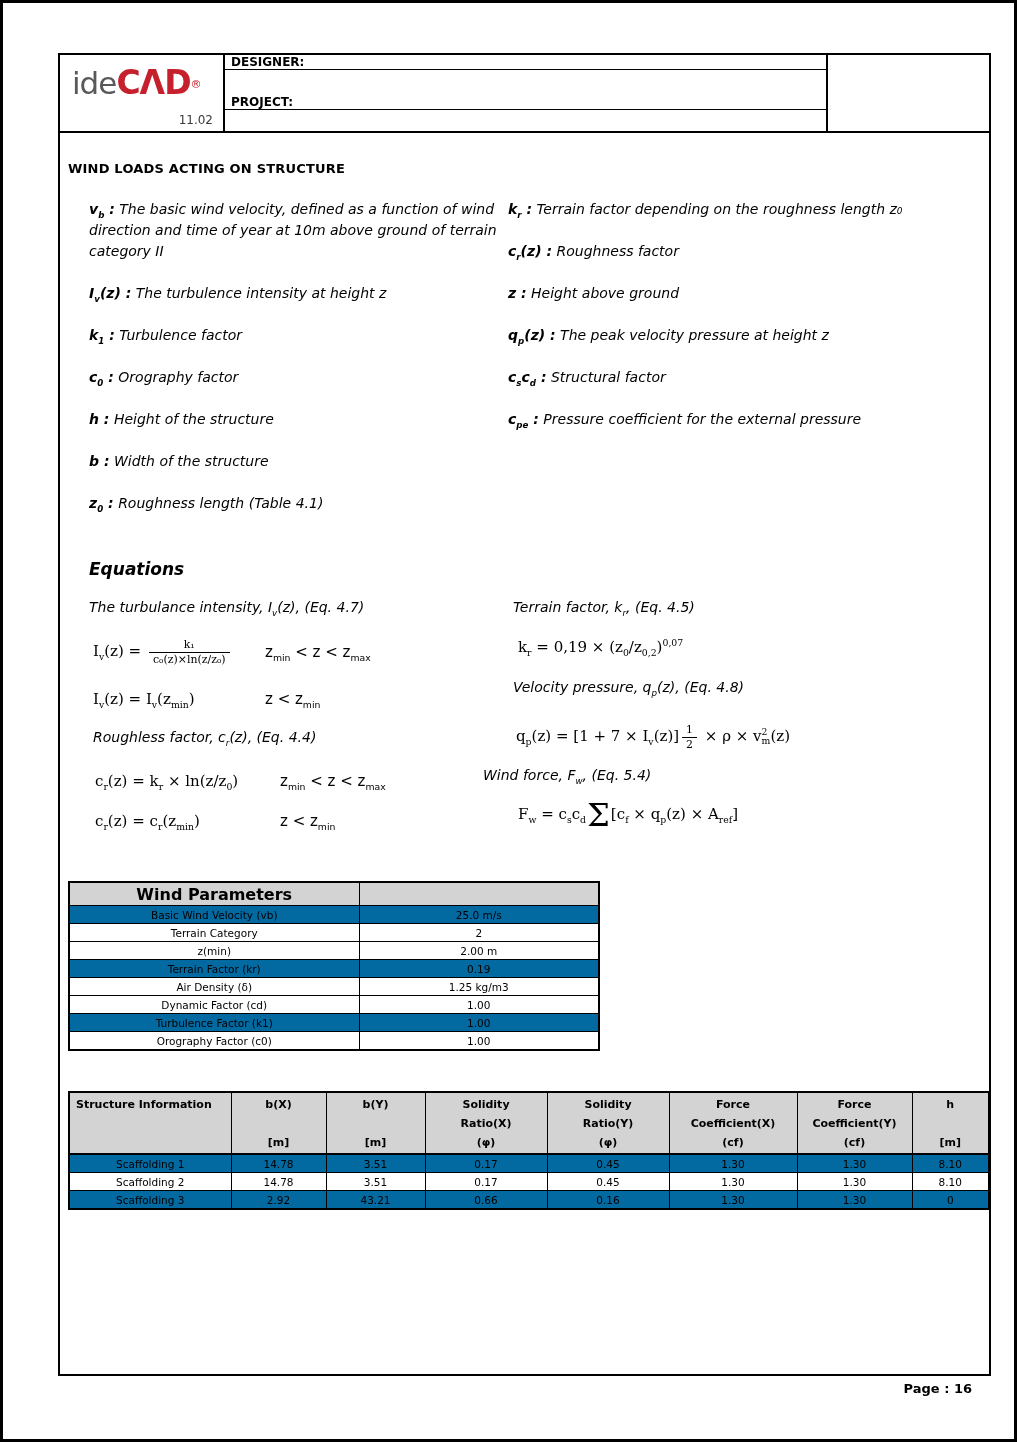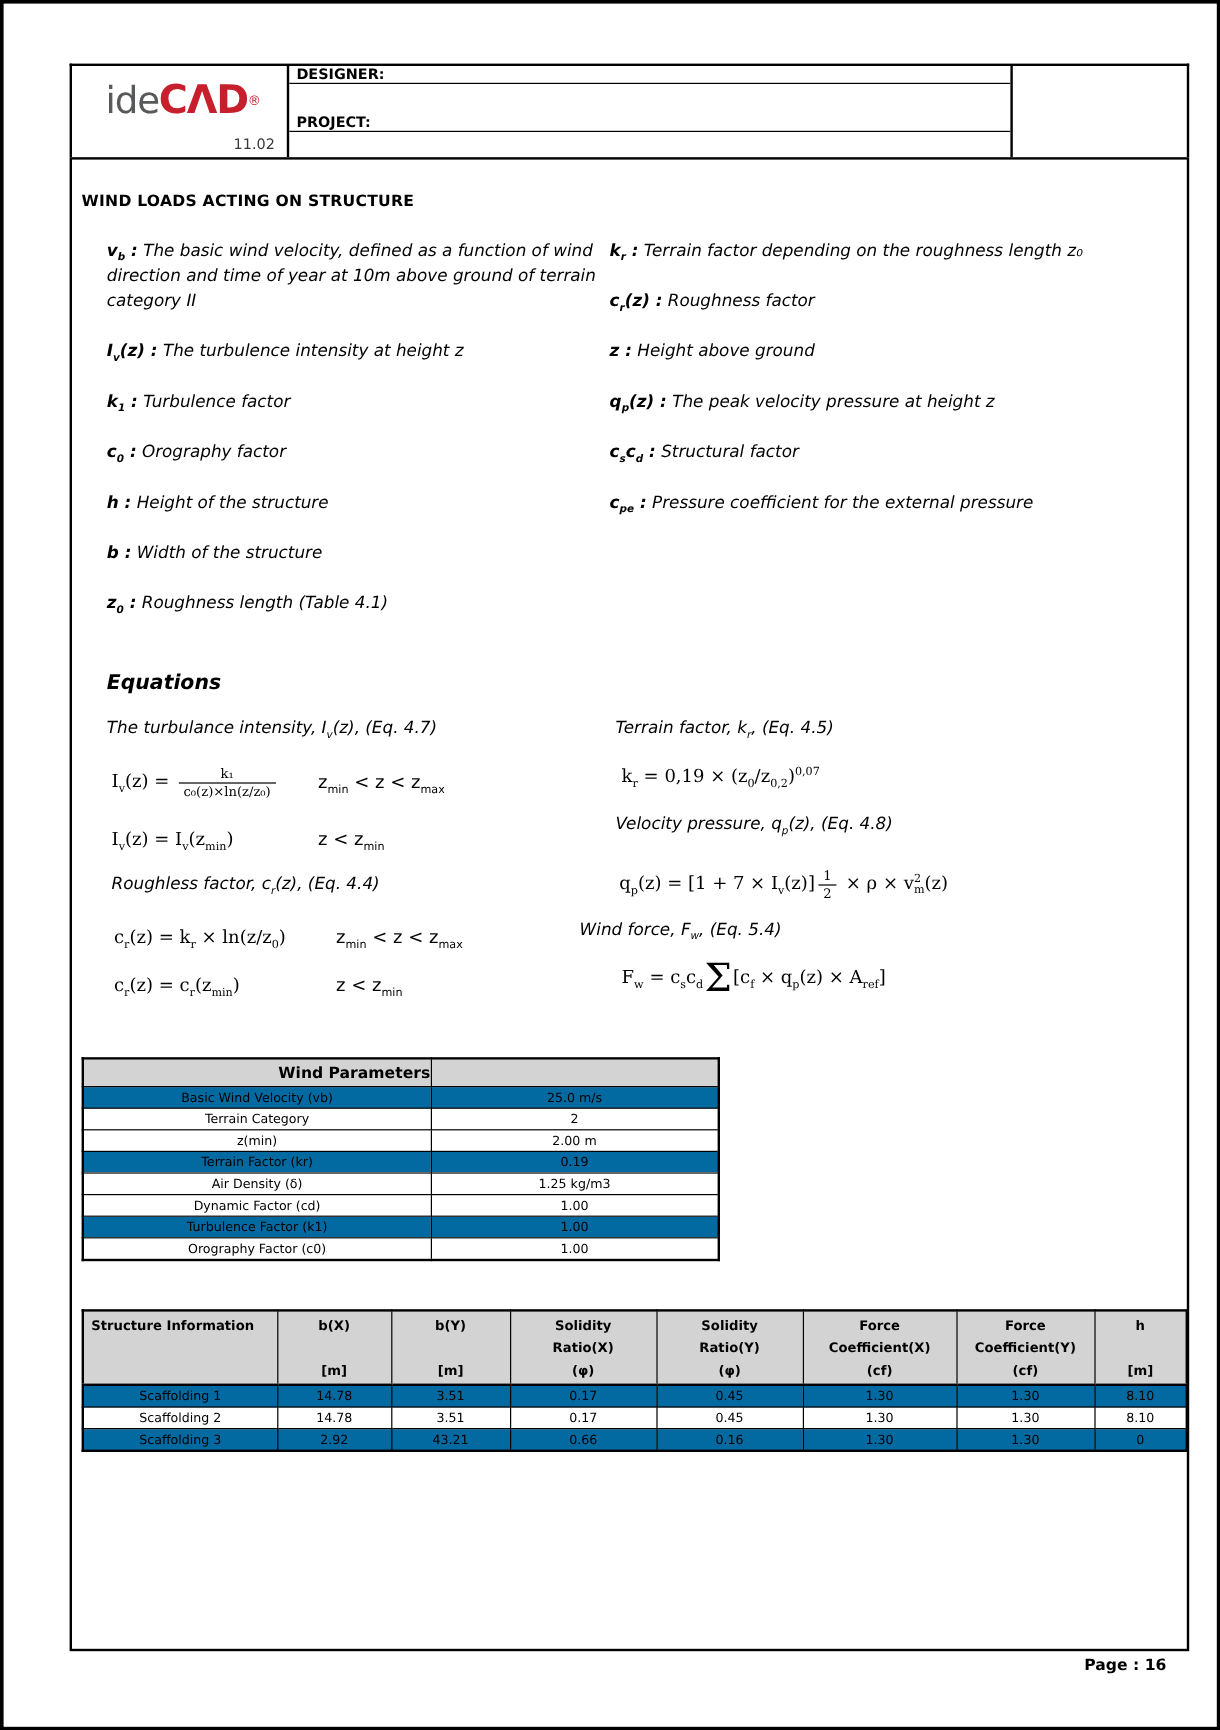"ideCΛD®" .hdr-logo { margin-left: 16px -> none }
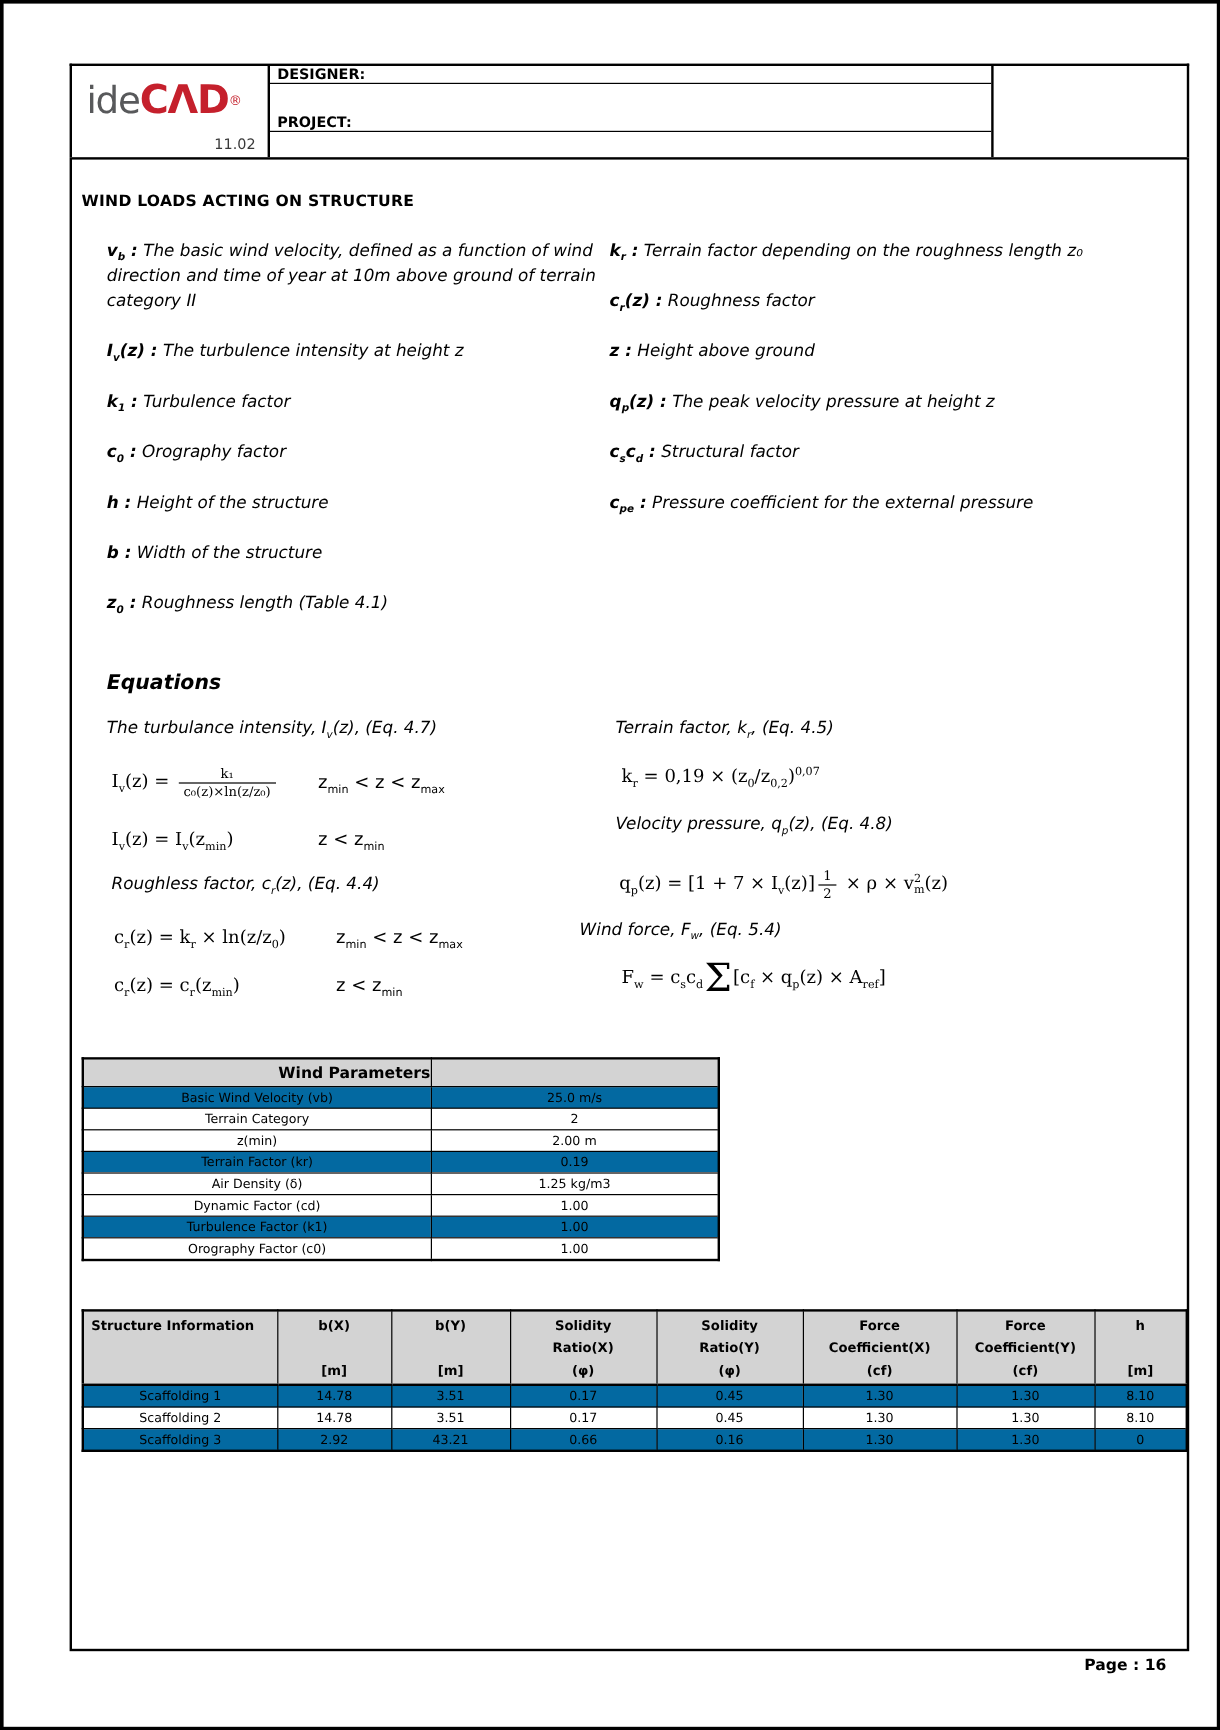"Wind Parameters" .wind-table th { font-size: 13px -> 16px; text-align: right -> none }
